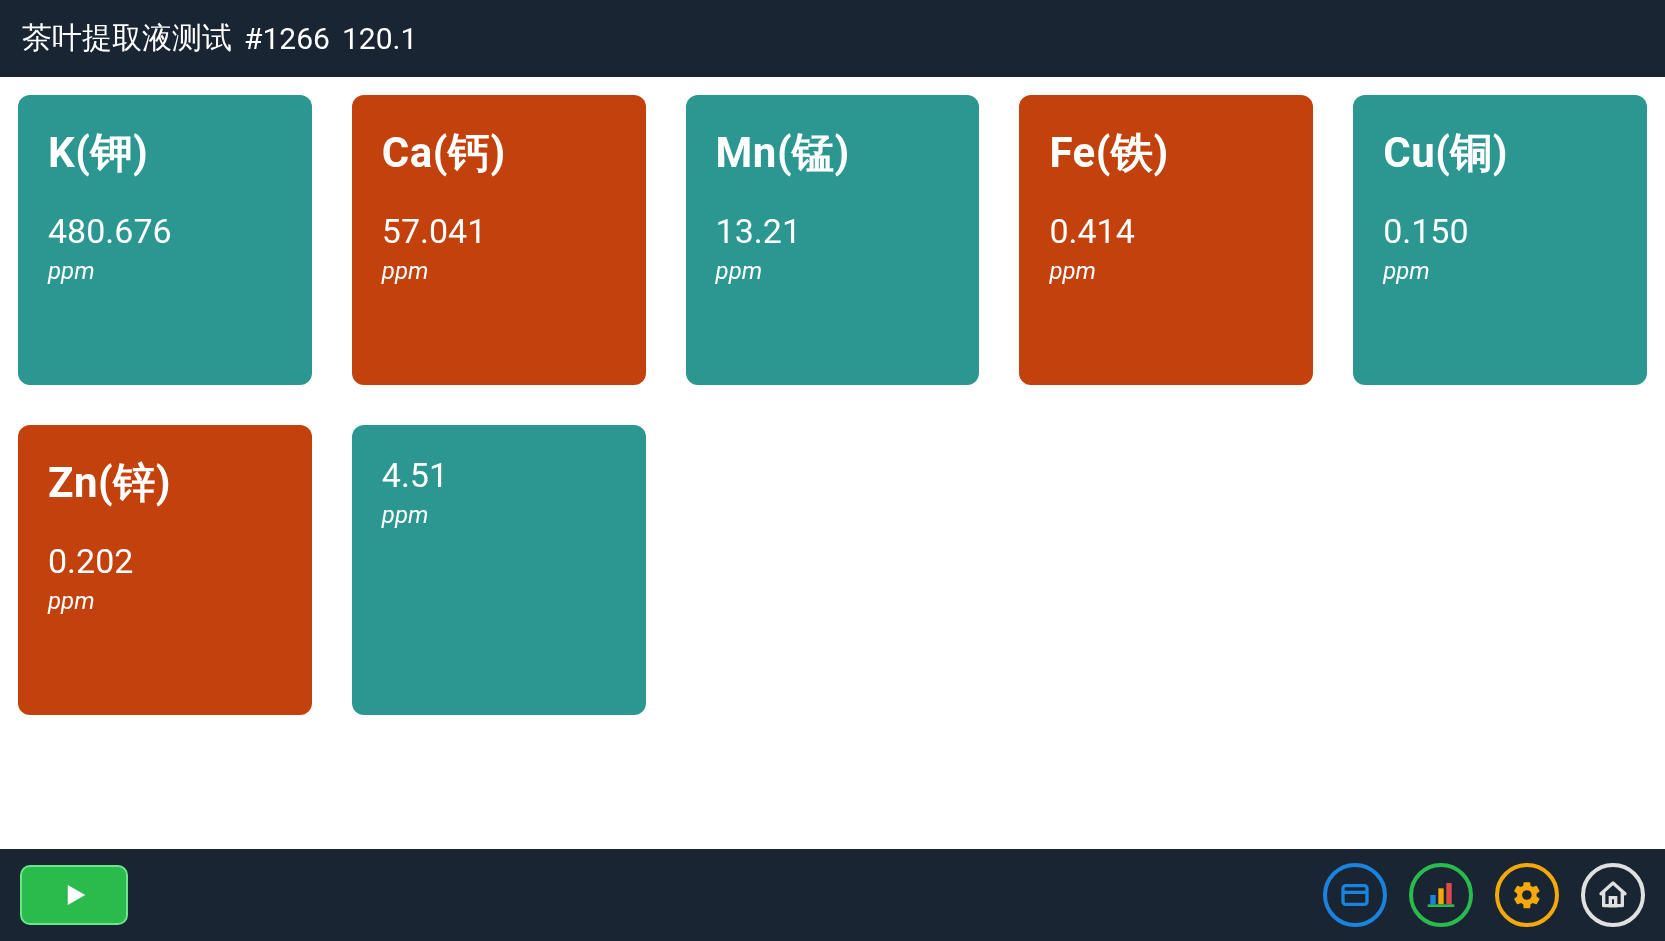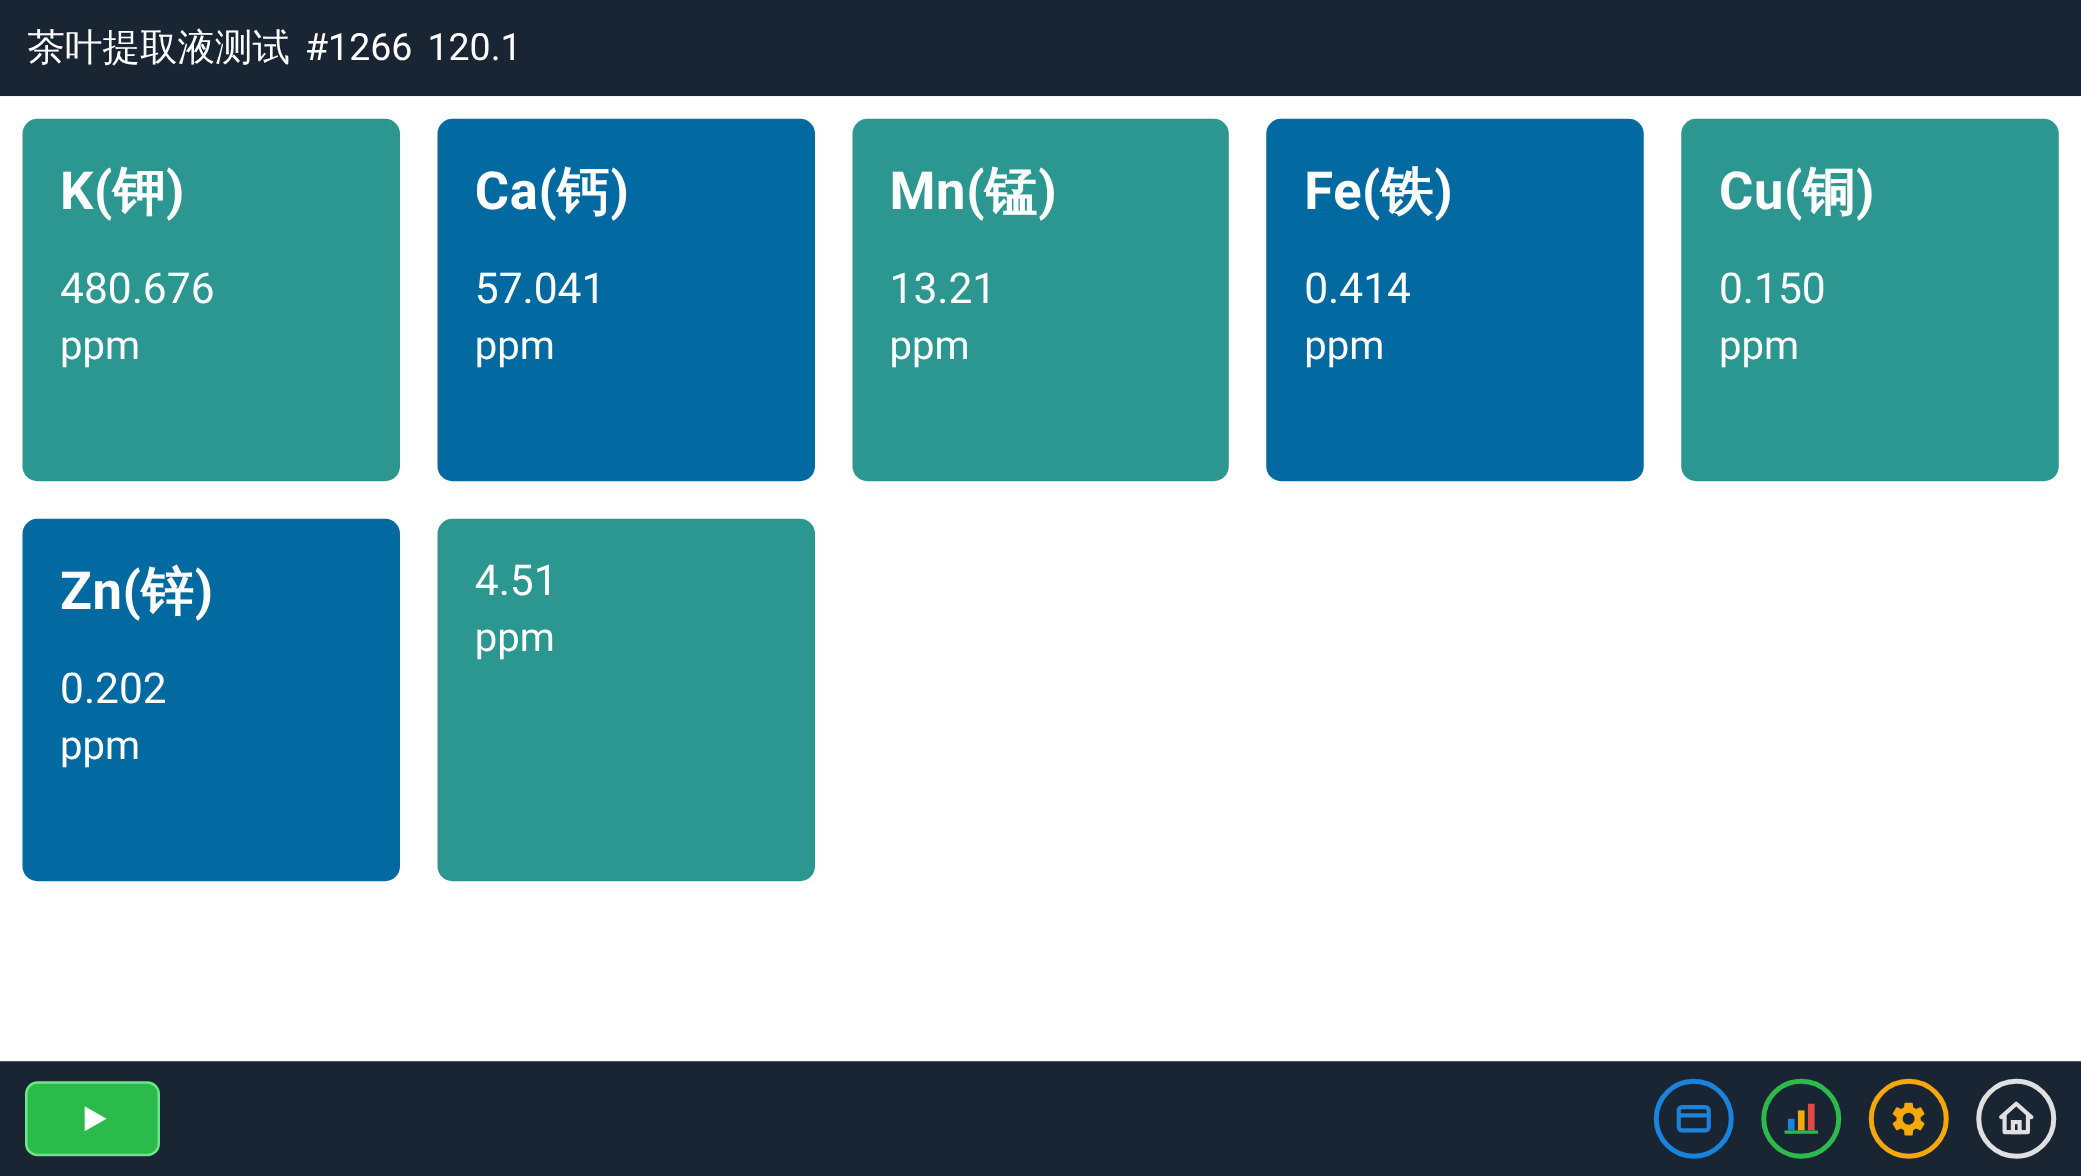"K(钾)" .content { gap: 30px -> 40px }
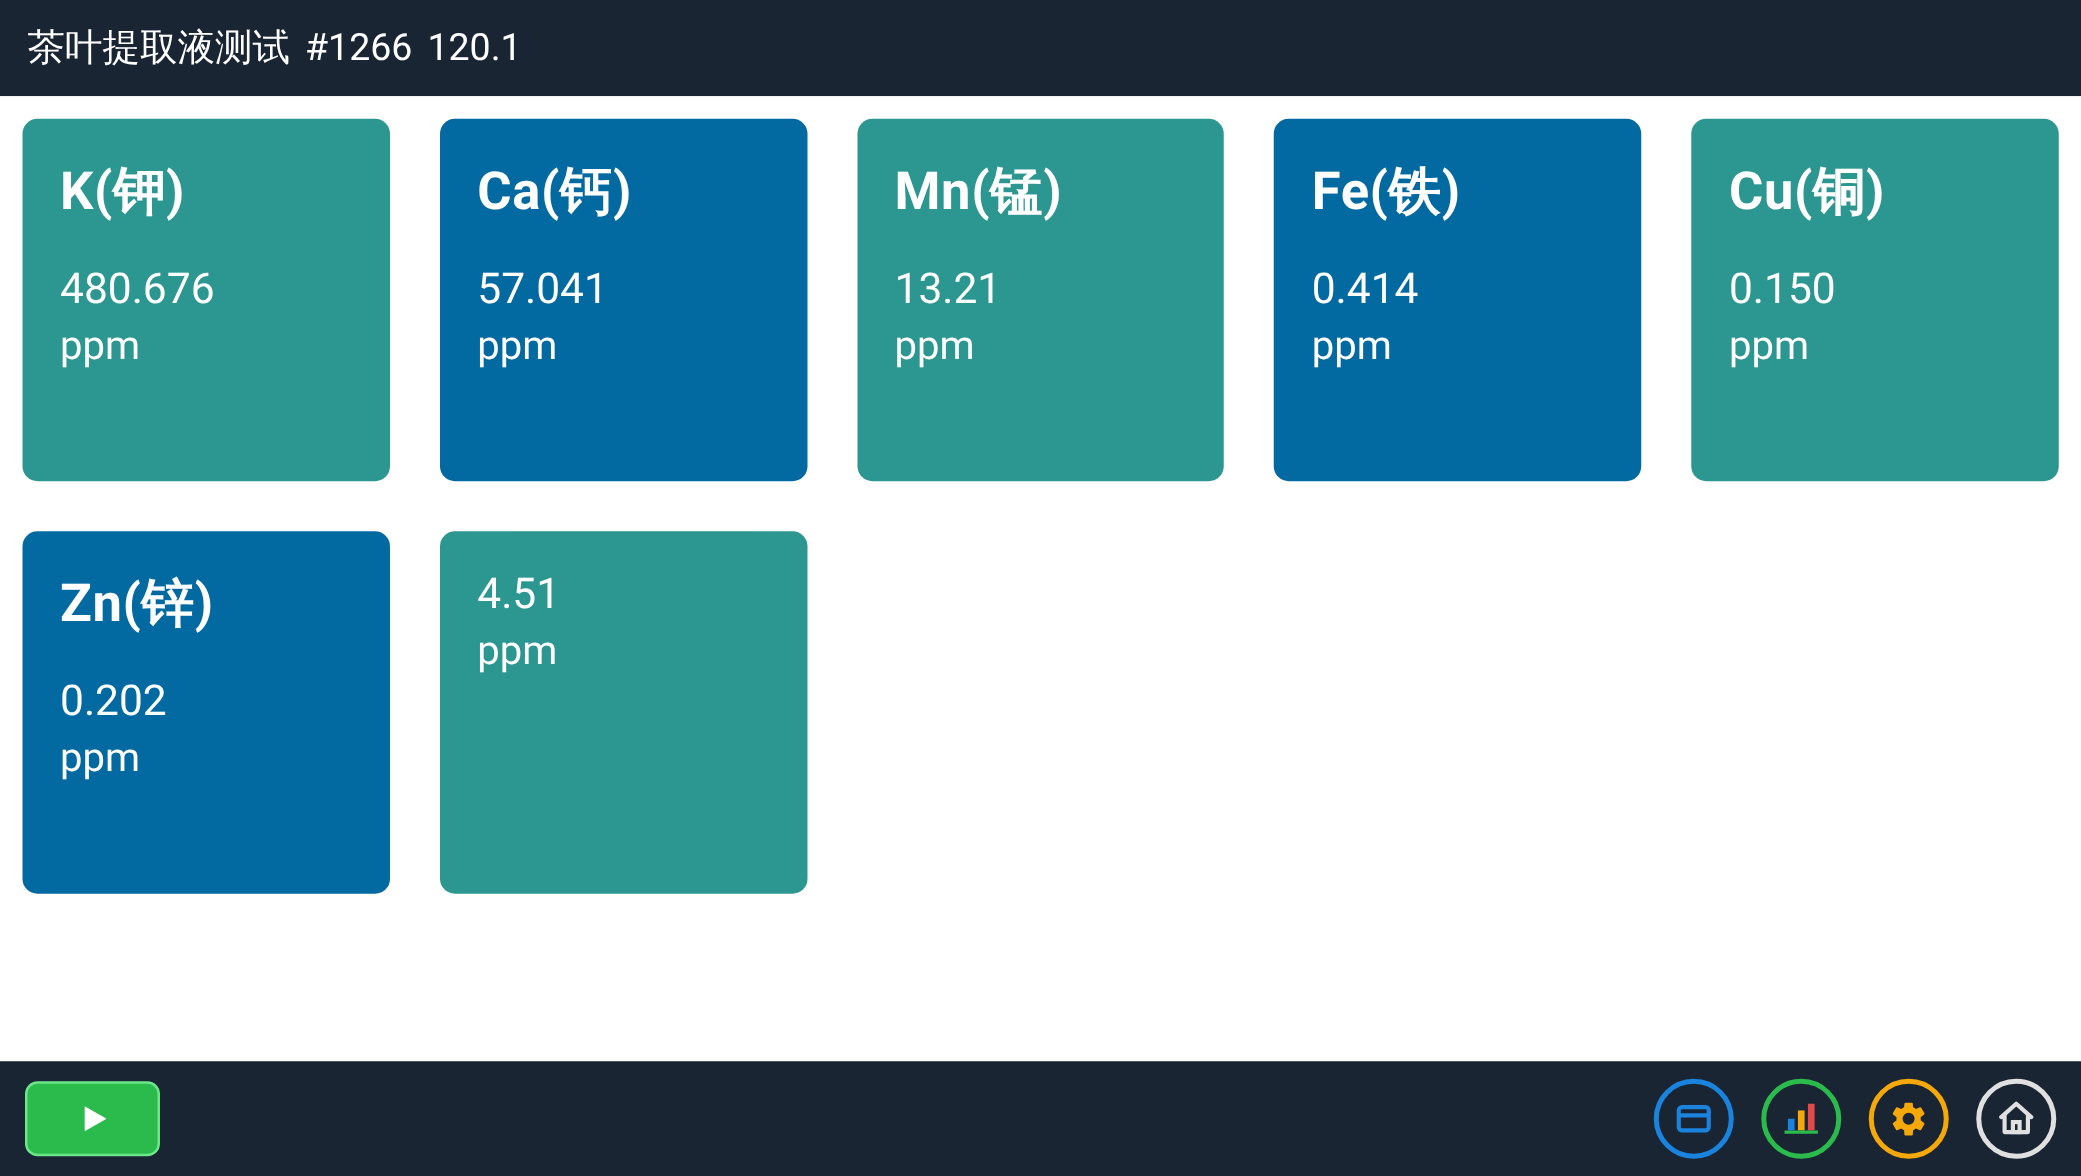"Ca(钙)" .tile.blue { background: #0369a1 -> #c2410c }
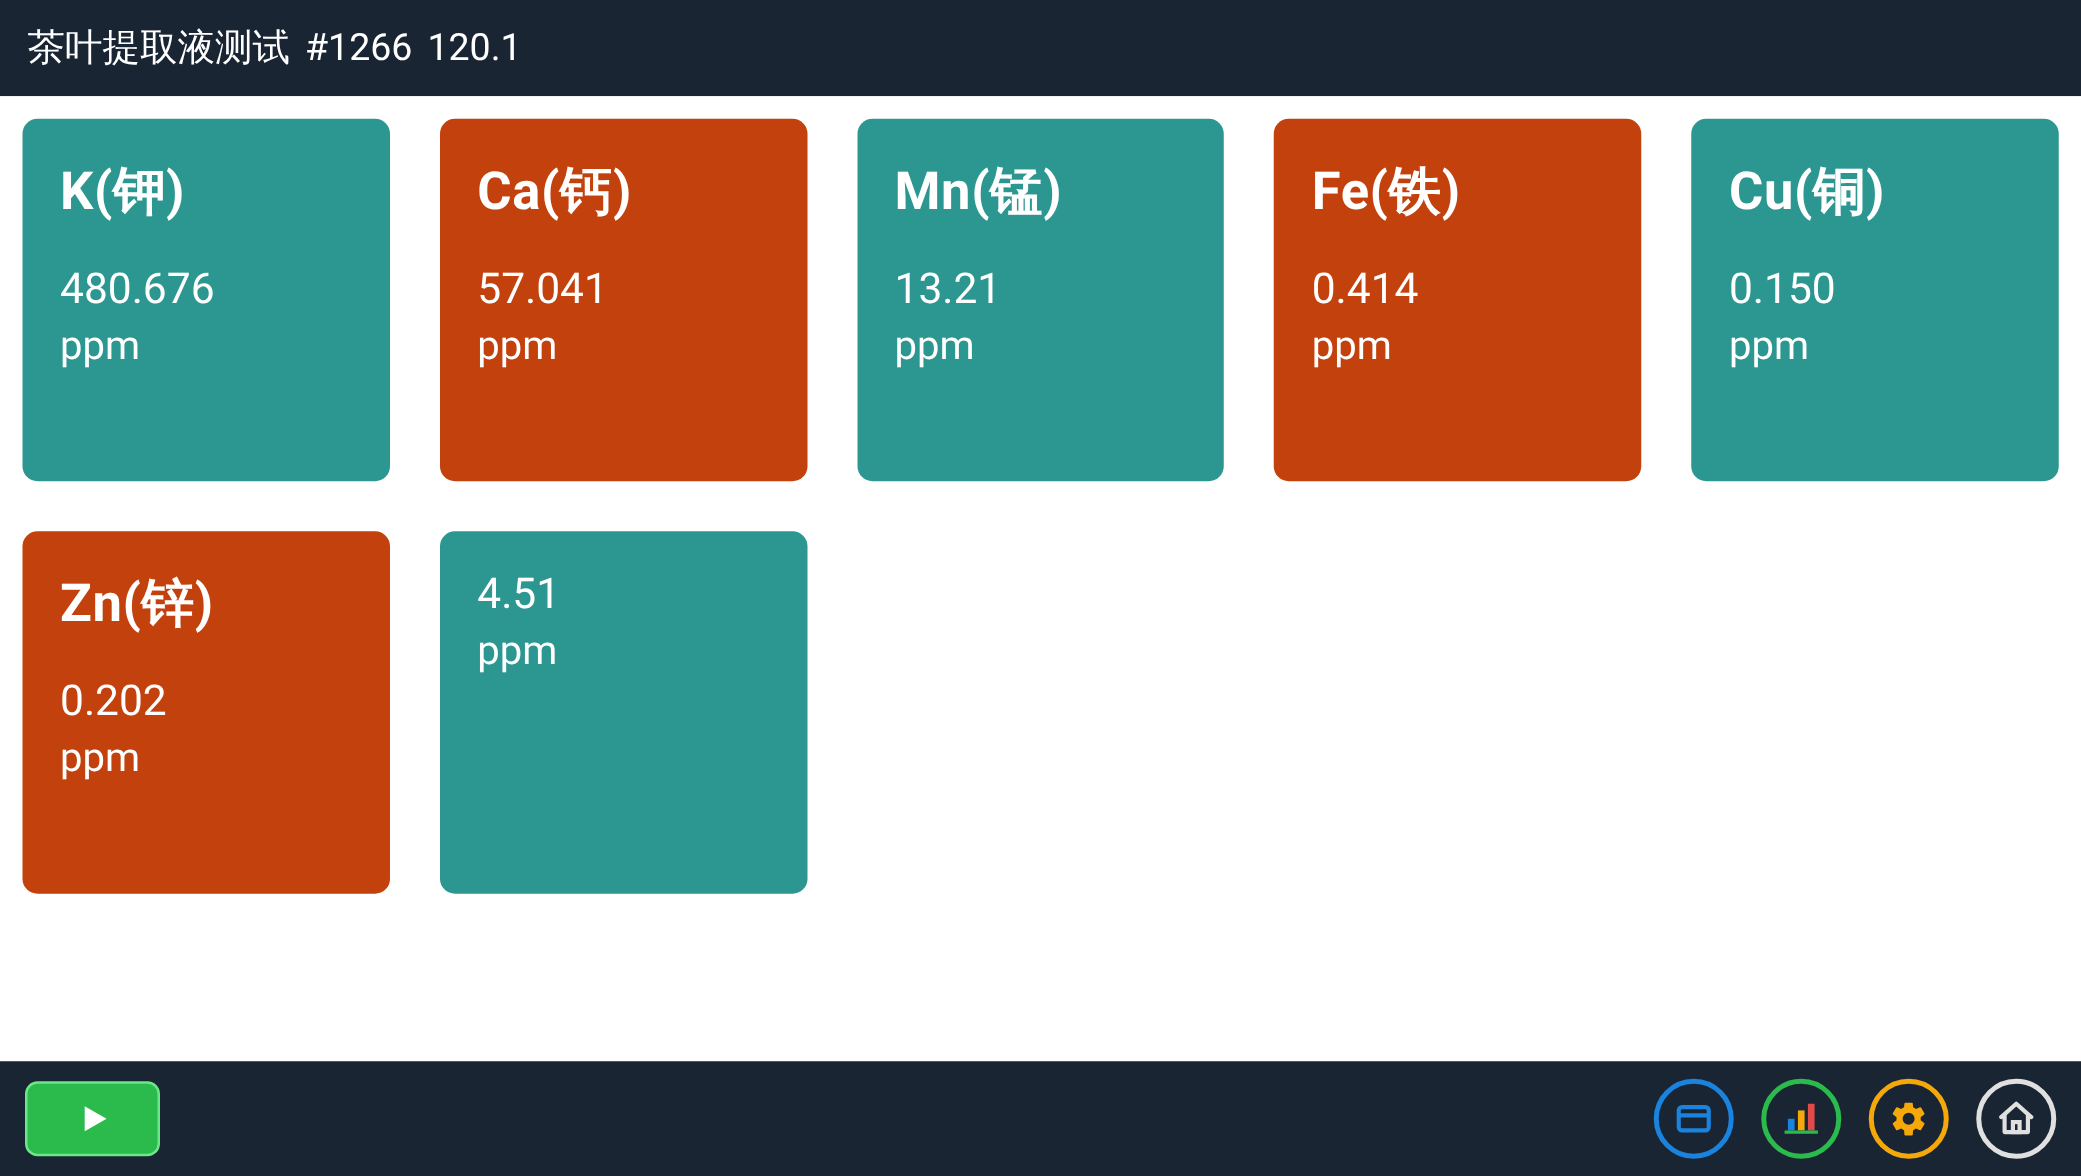"ppm" .tile-unit { font-size: 32px -> 24px; font-style: none -> italic }
